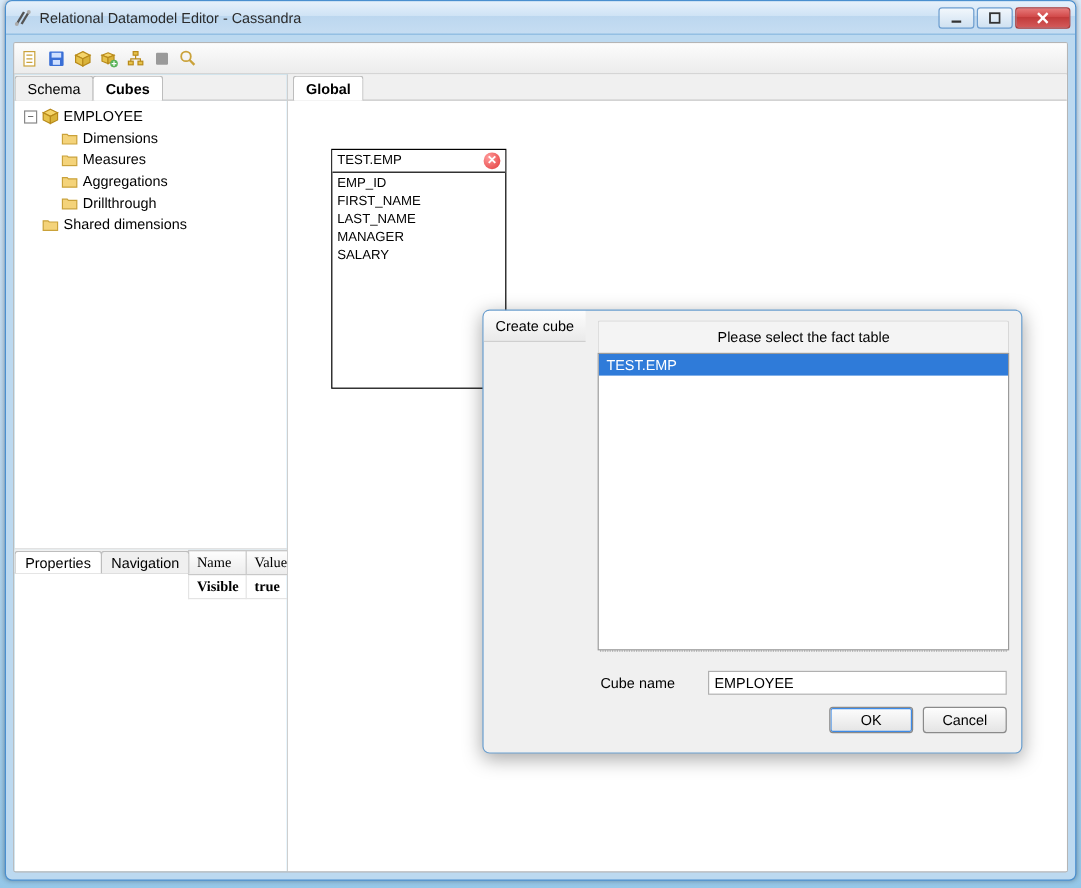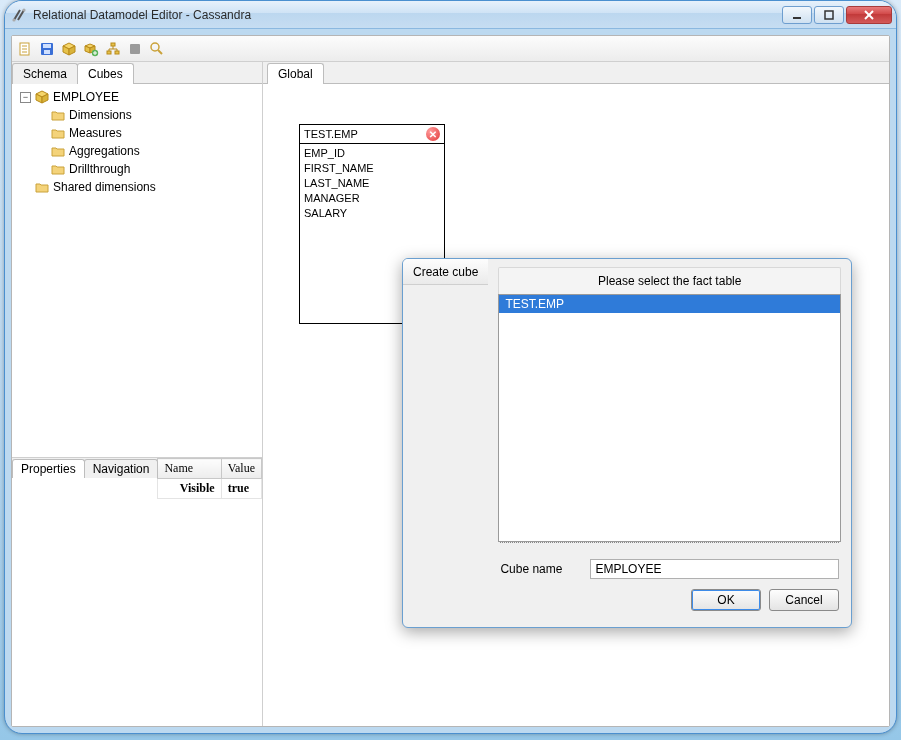"Relational Datamodel Editor - Cassandra" .window { border-radius: 18px -> 6px }
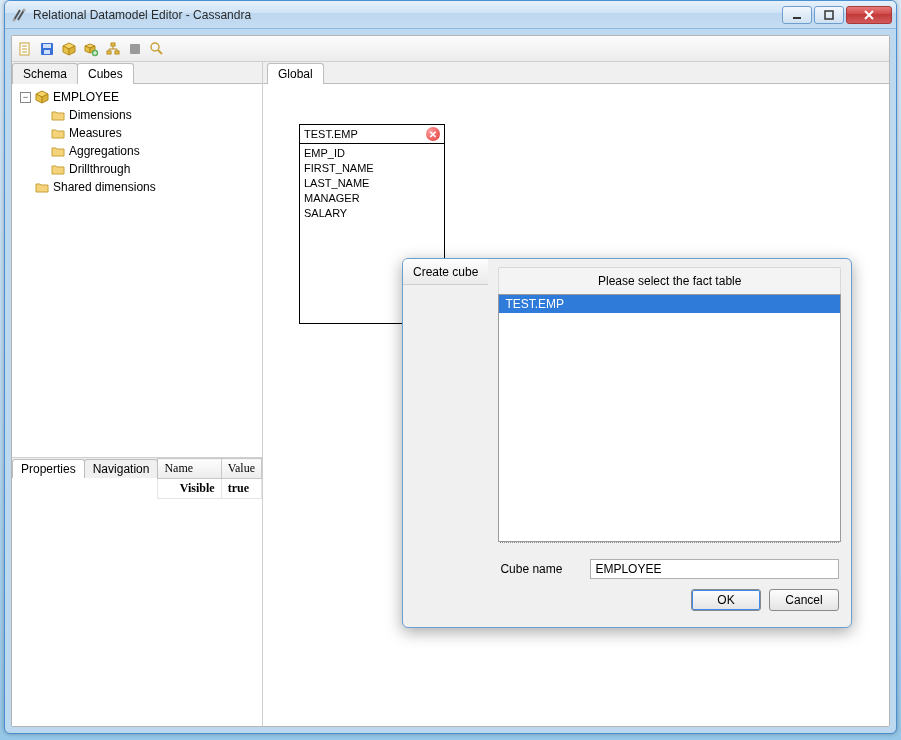"Schema" .left-panel { width: 251px -> 228px }
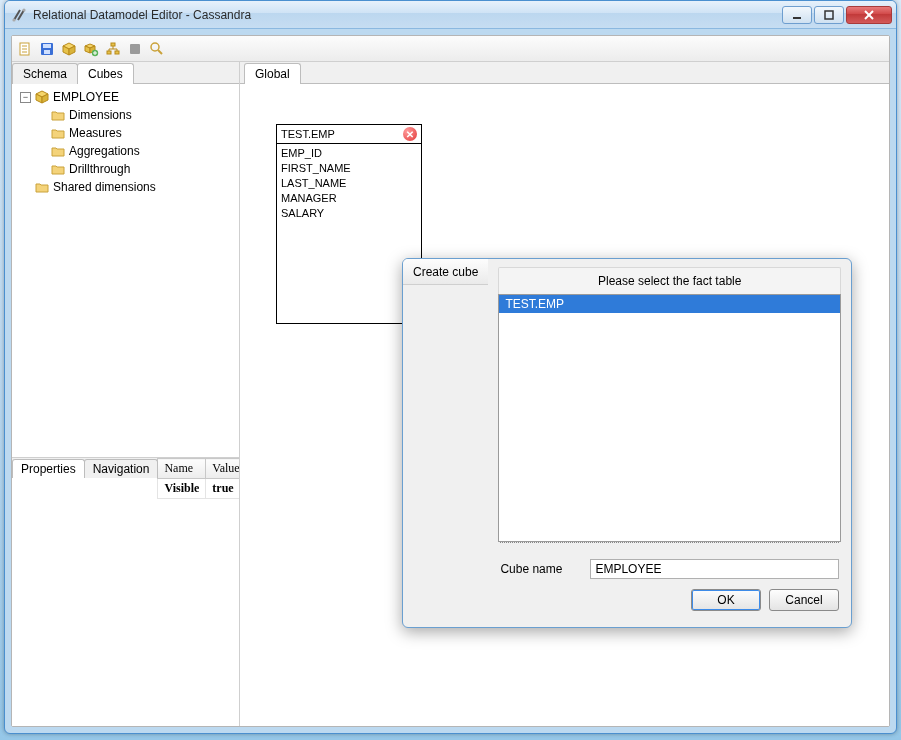"Cubes" .tab.active { font-weight: none -> bold }
